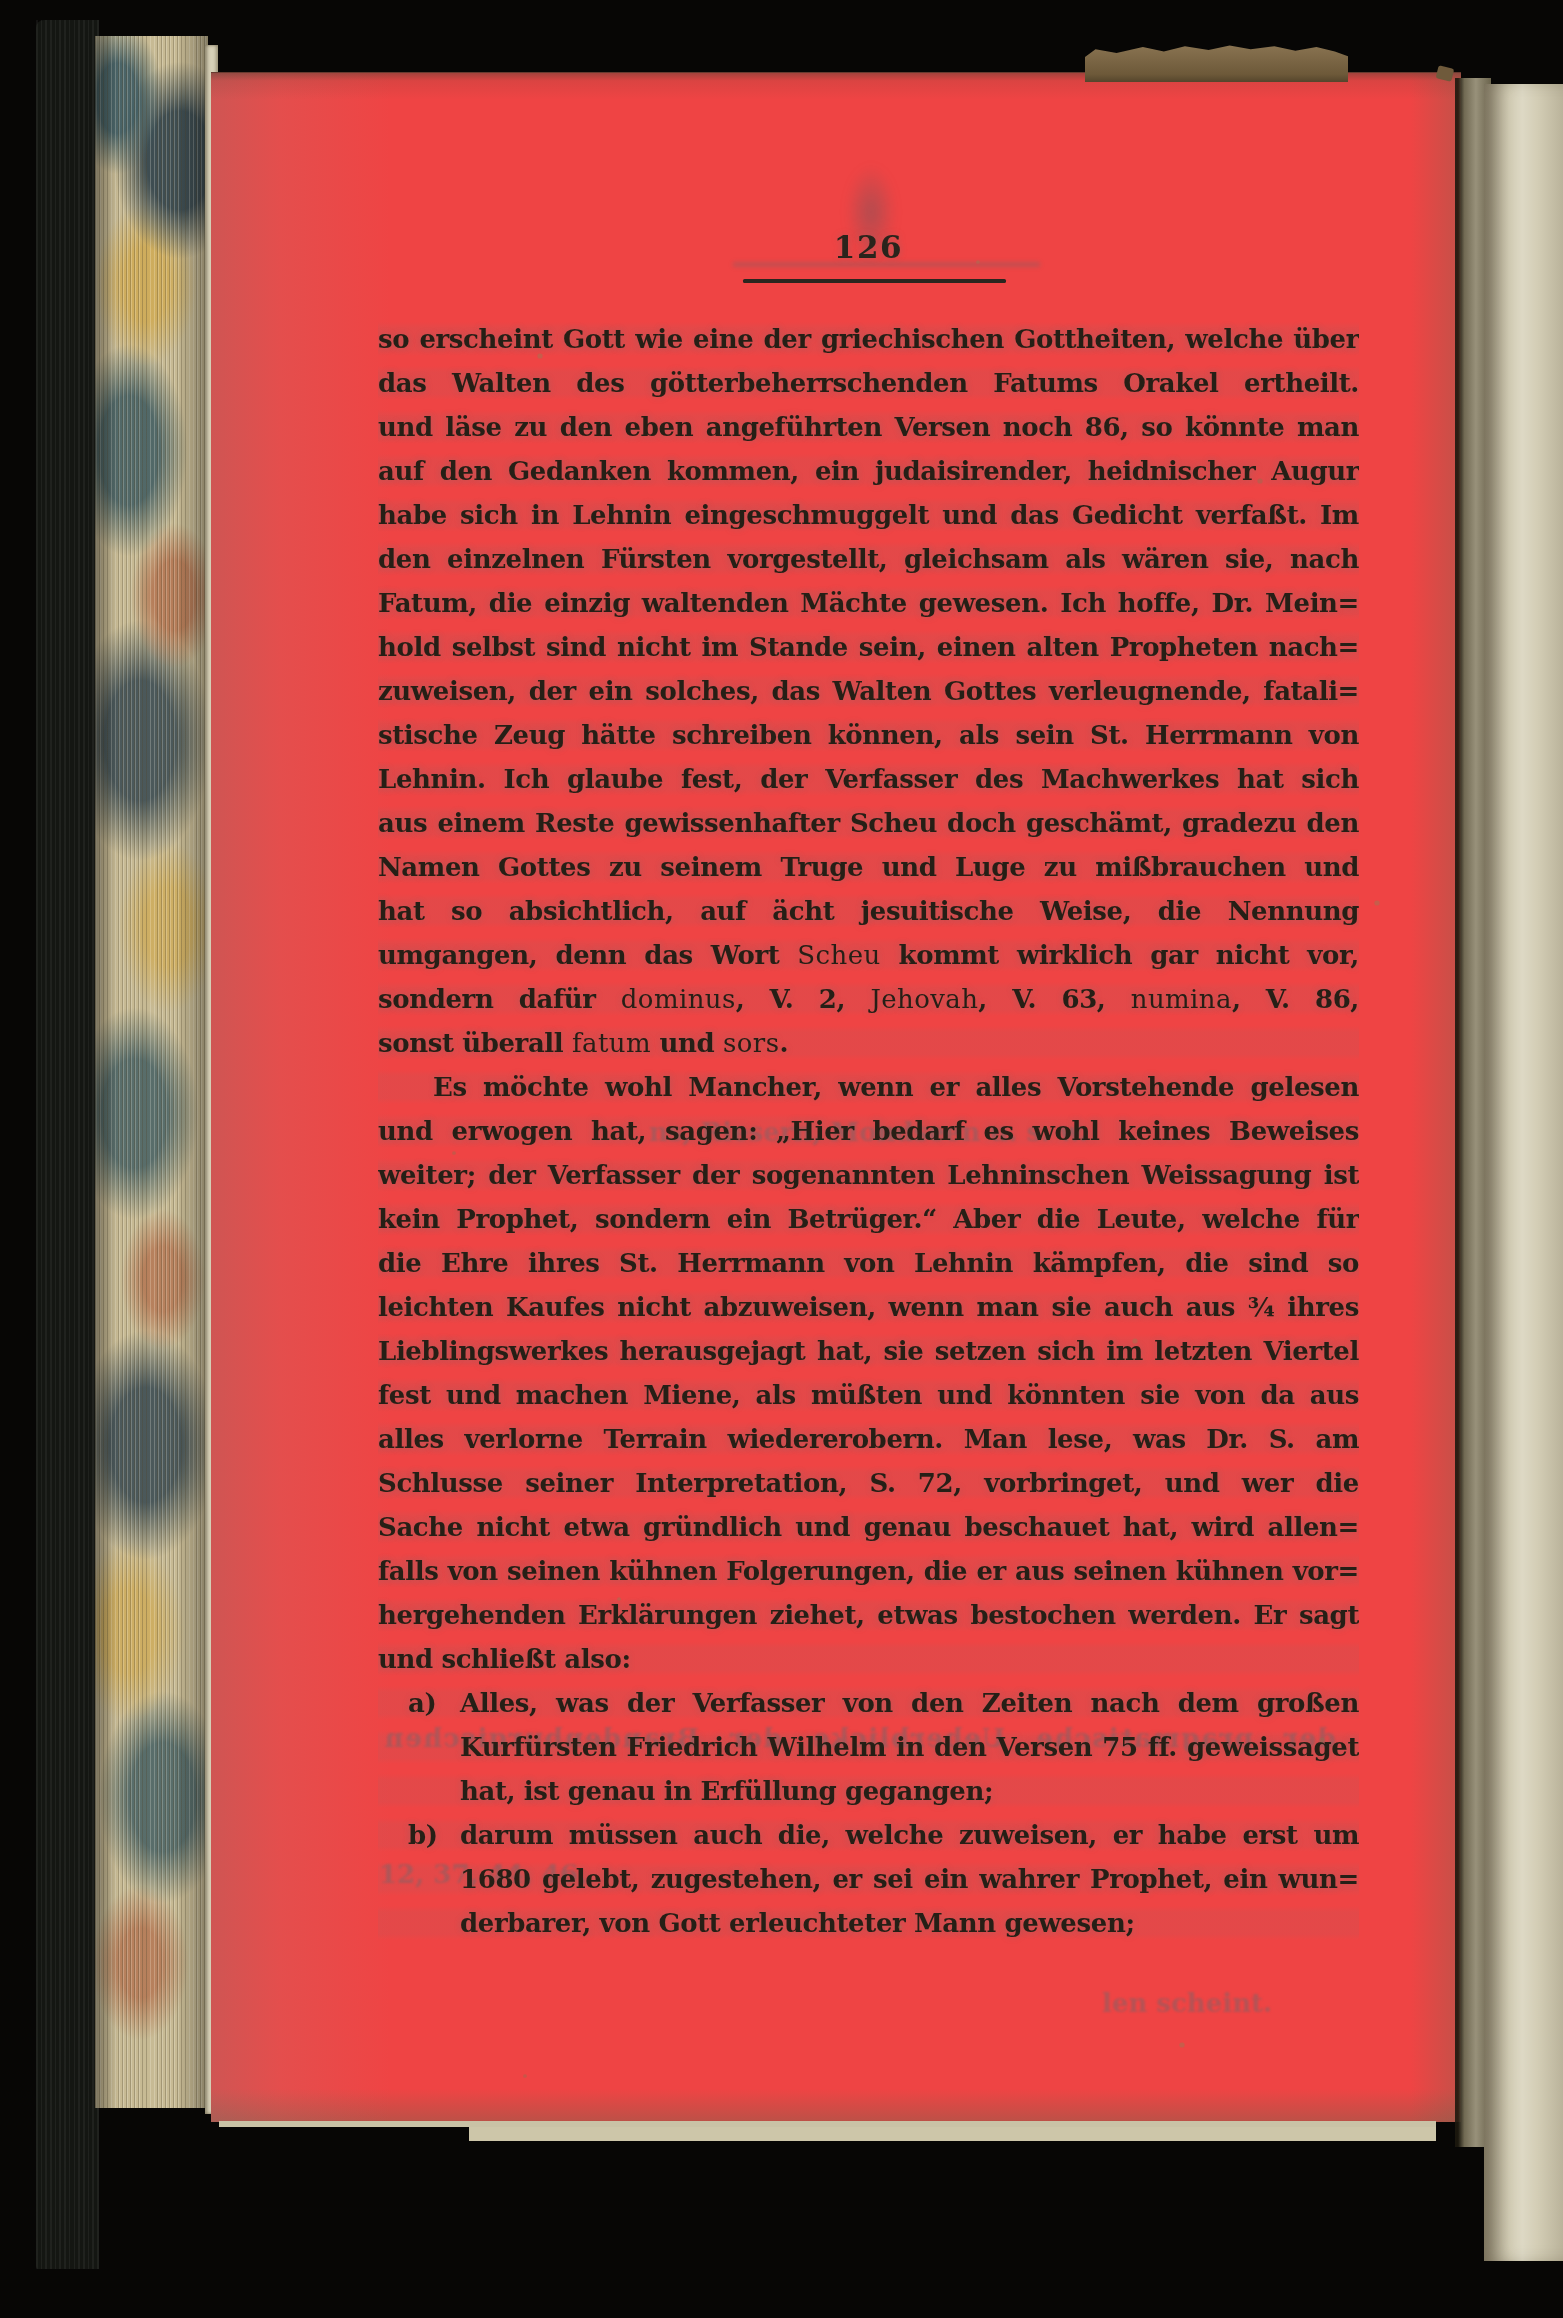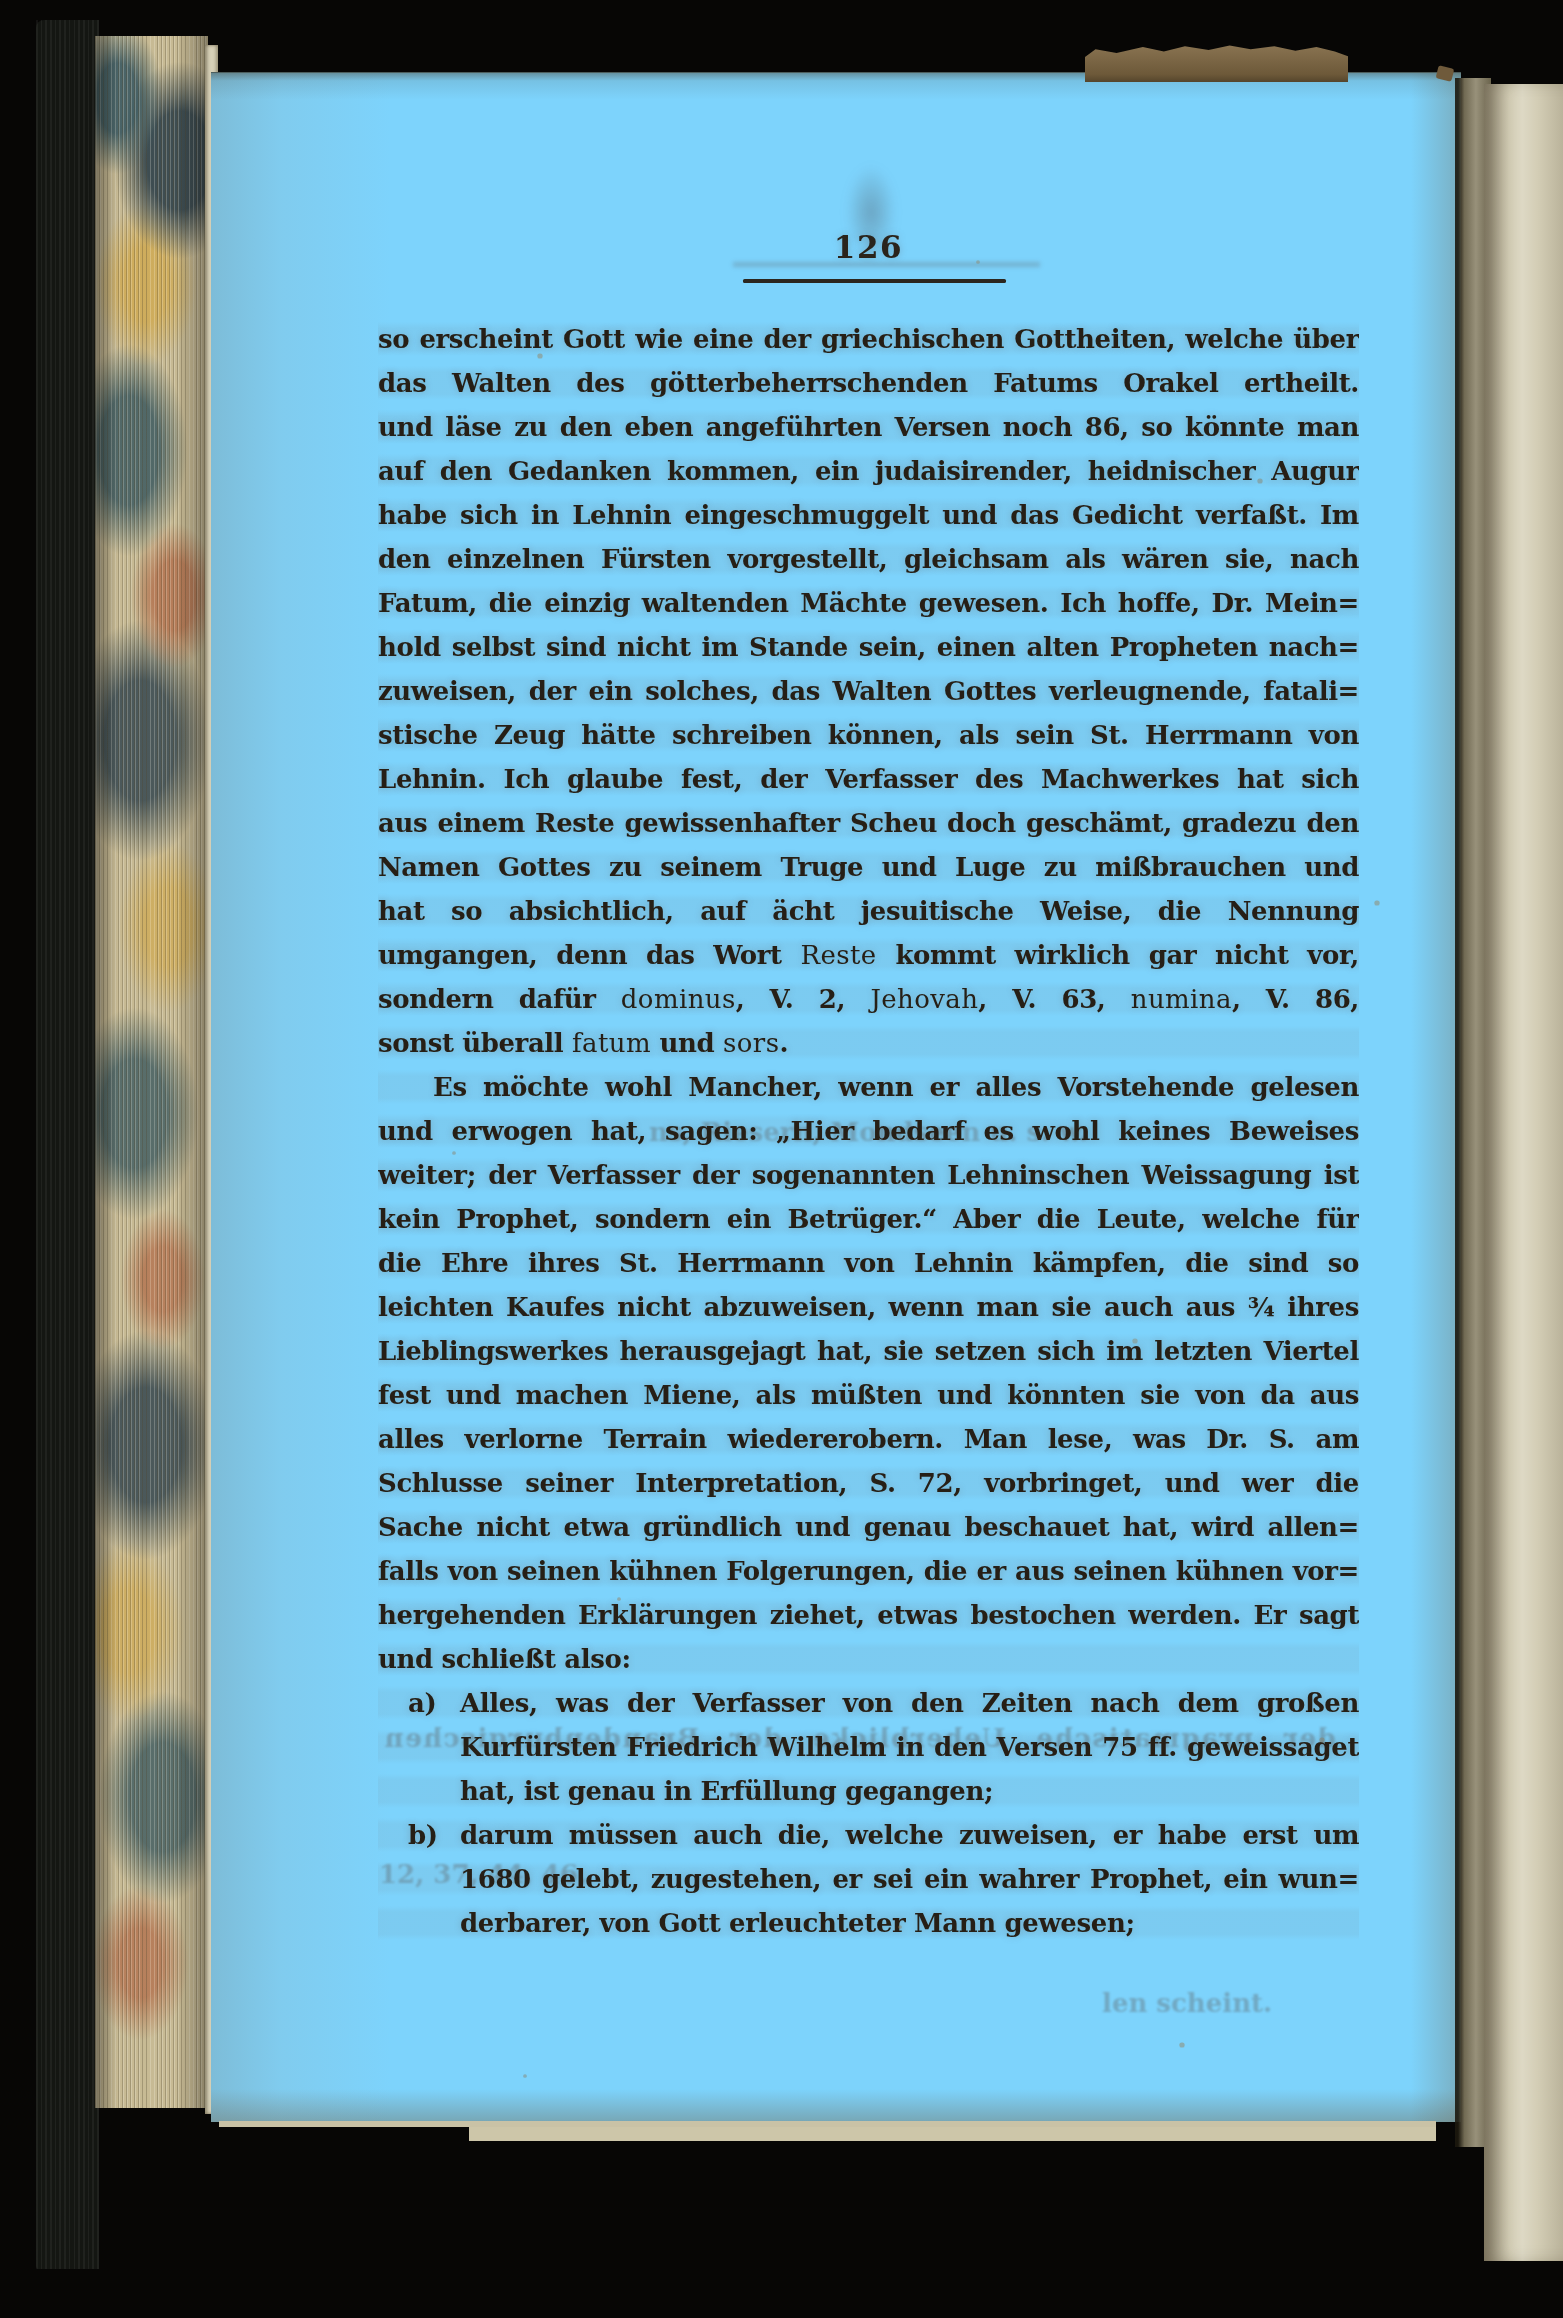"126" #page { background: #7dd3fc -> #ef4444 }
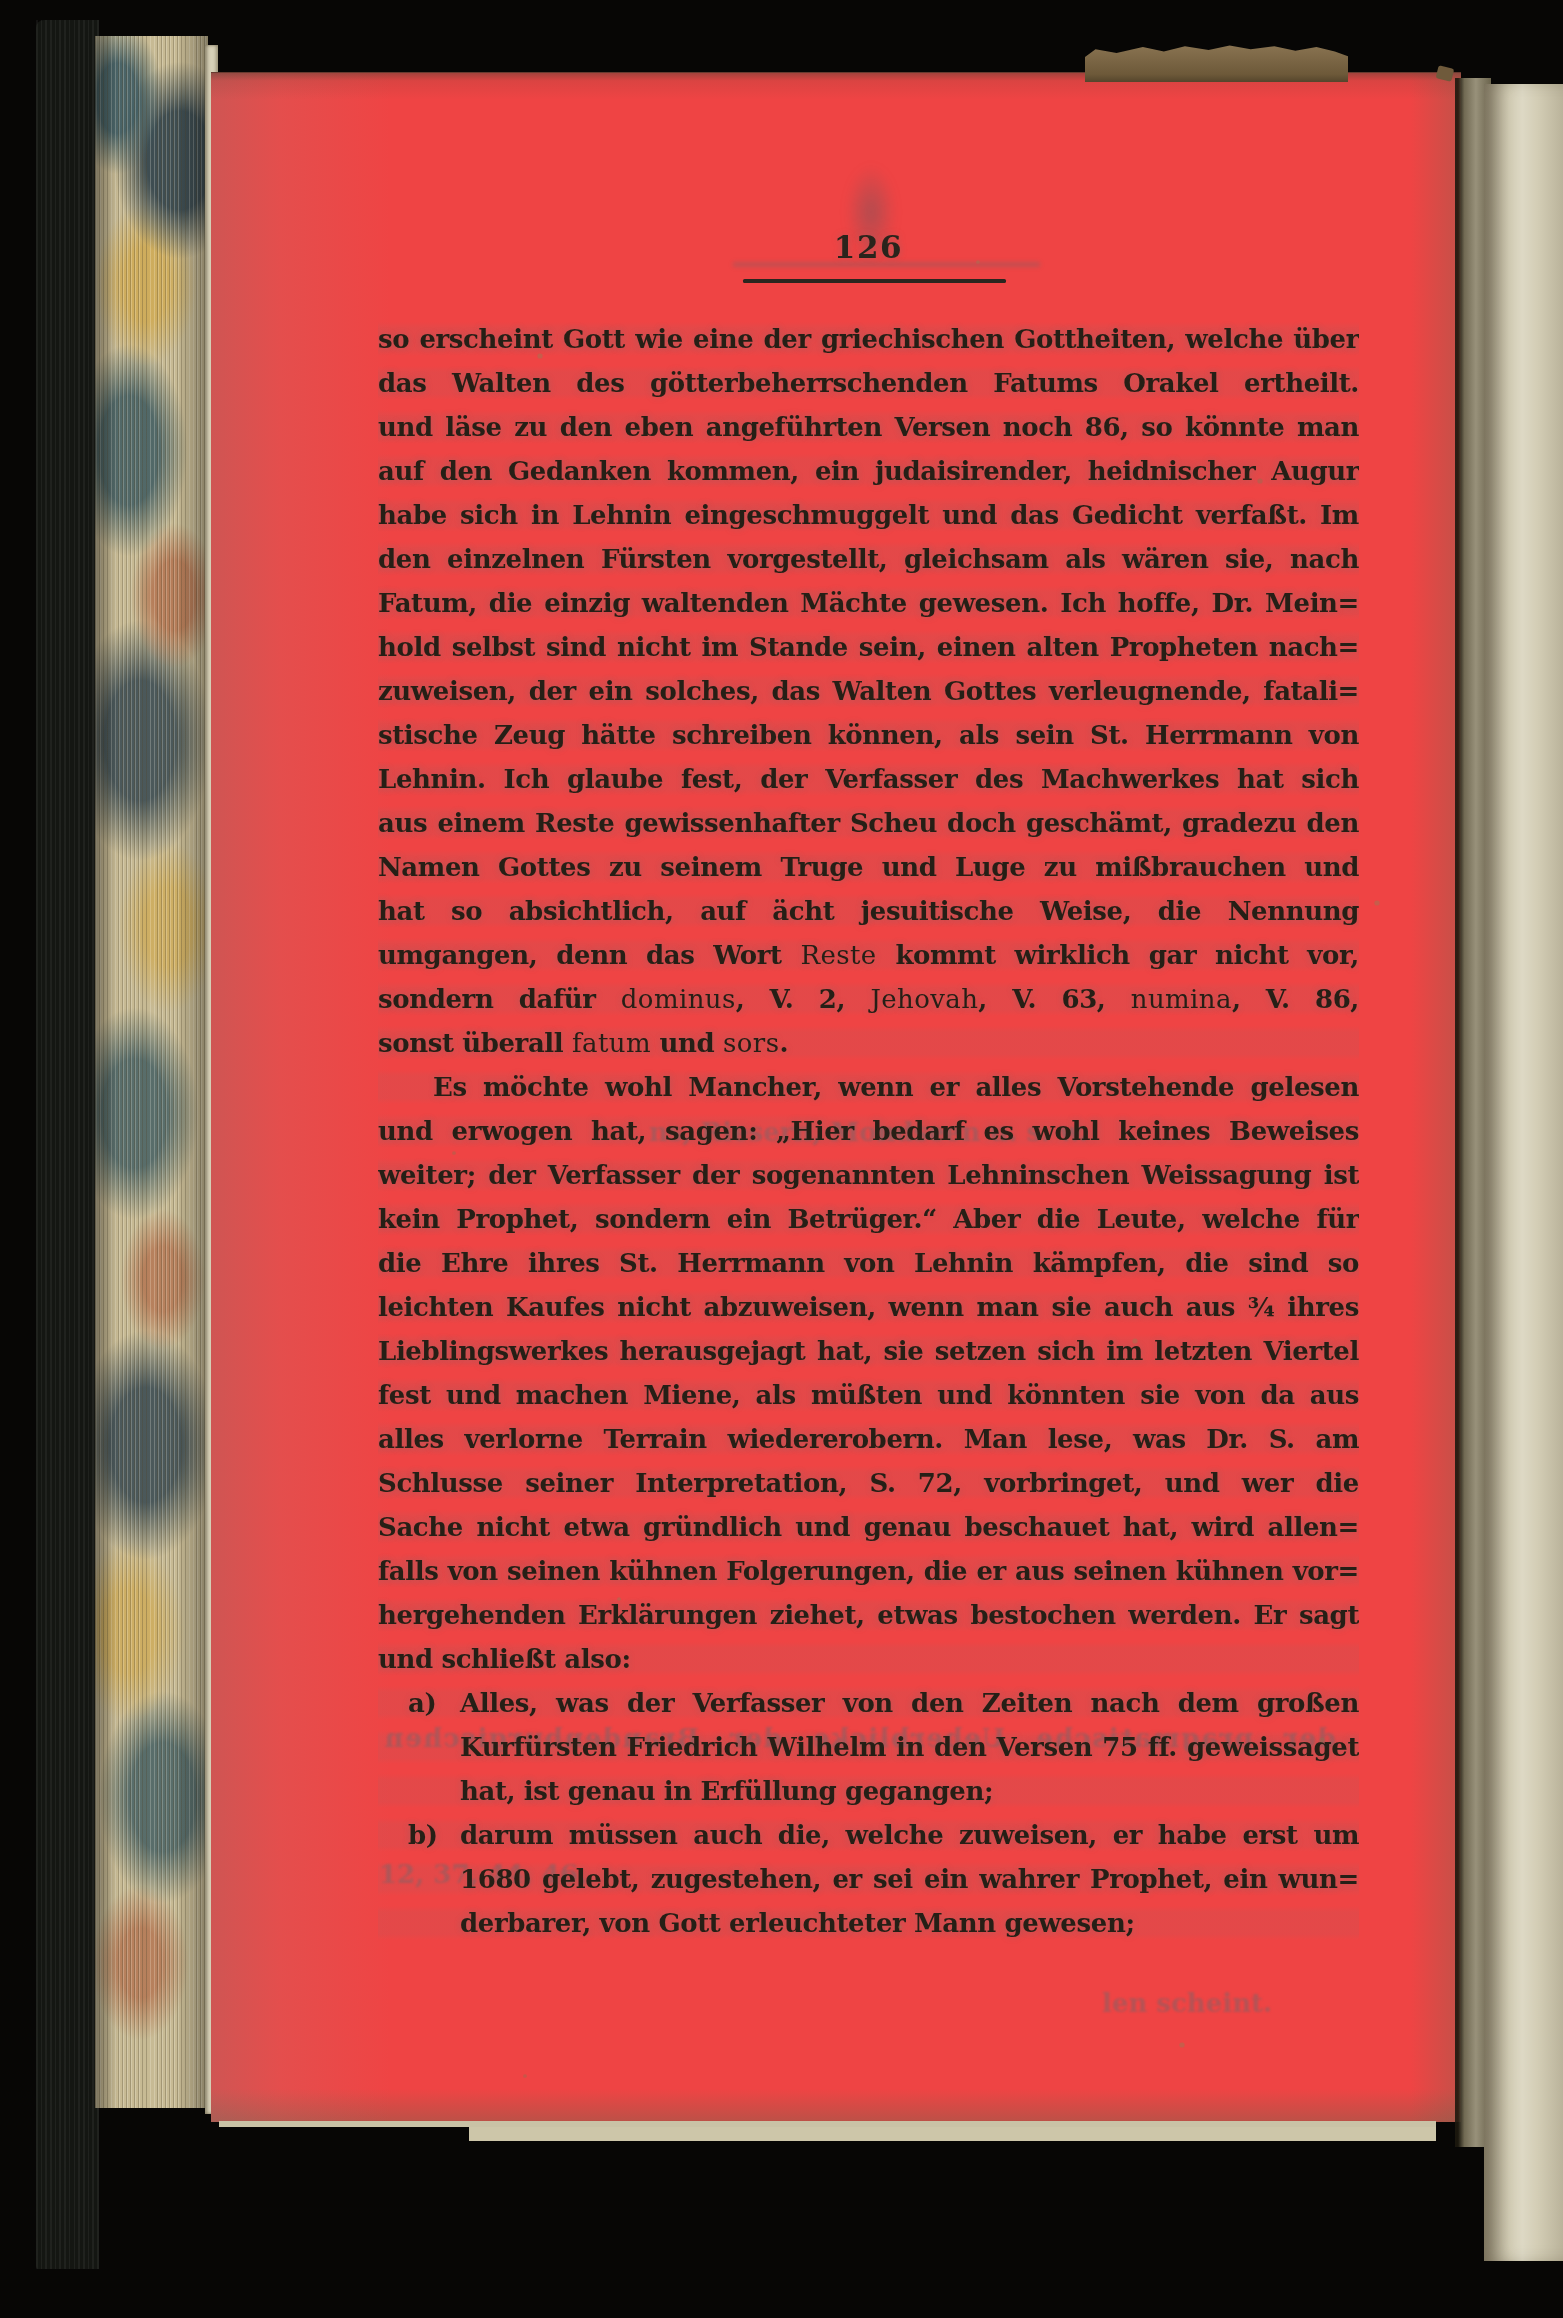"Reste" span.latin { text: Reste -> Scheu }
